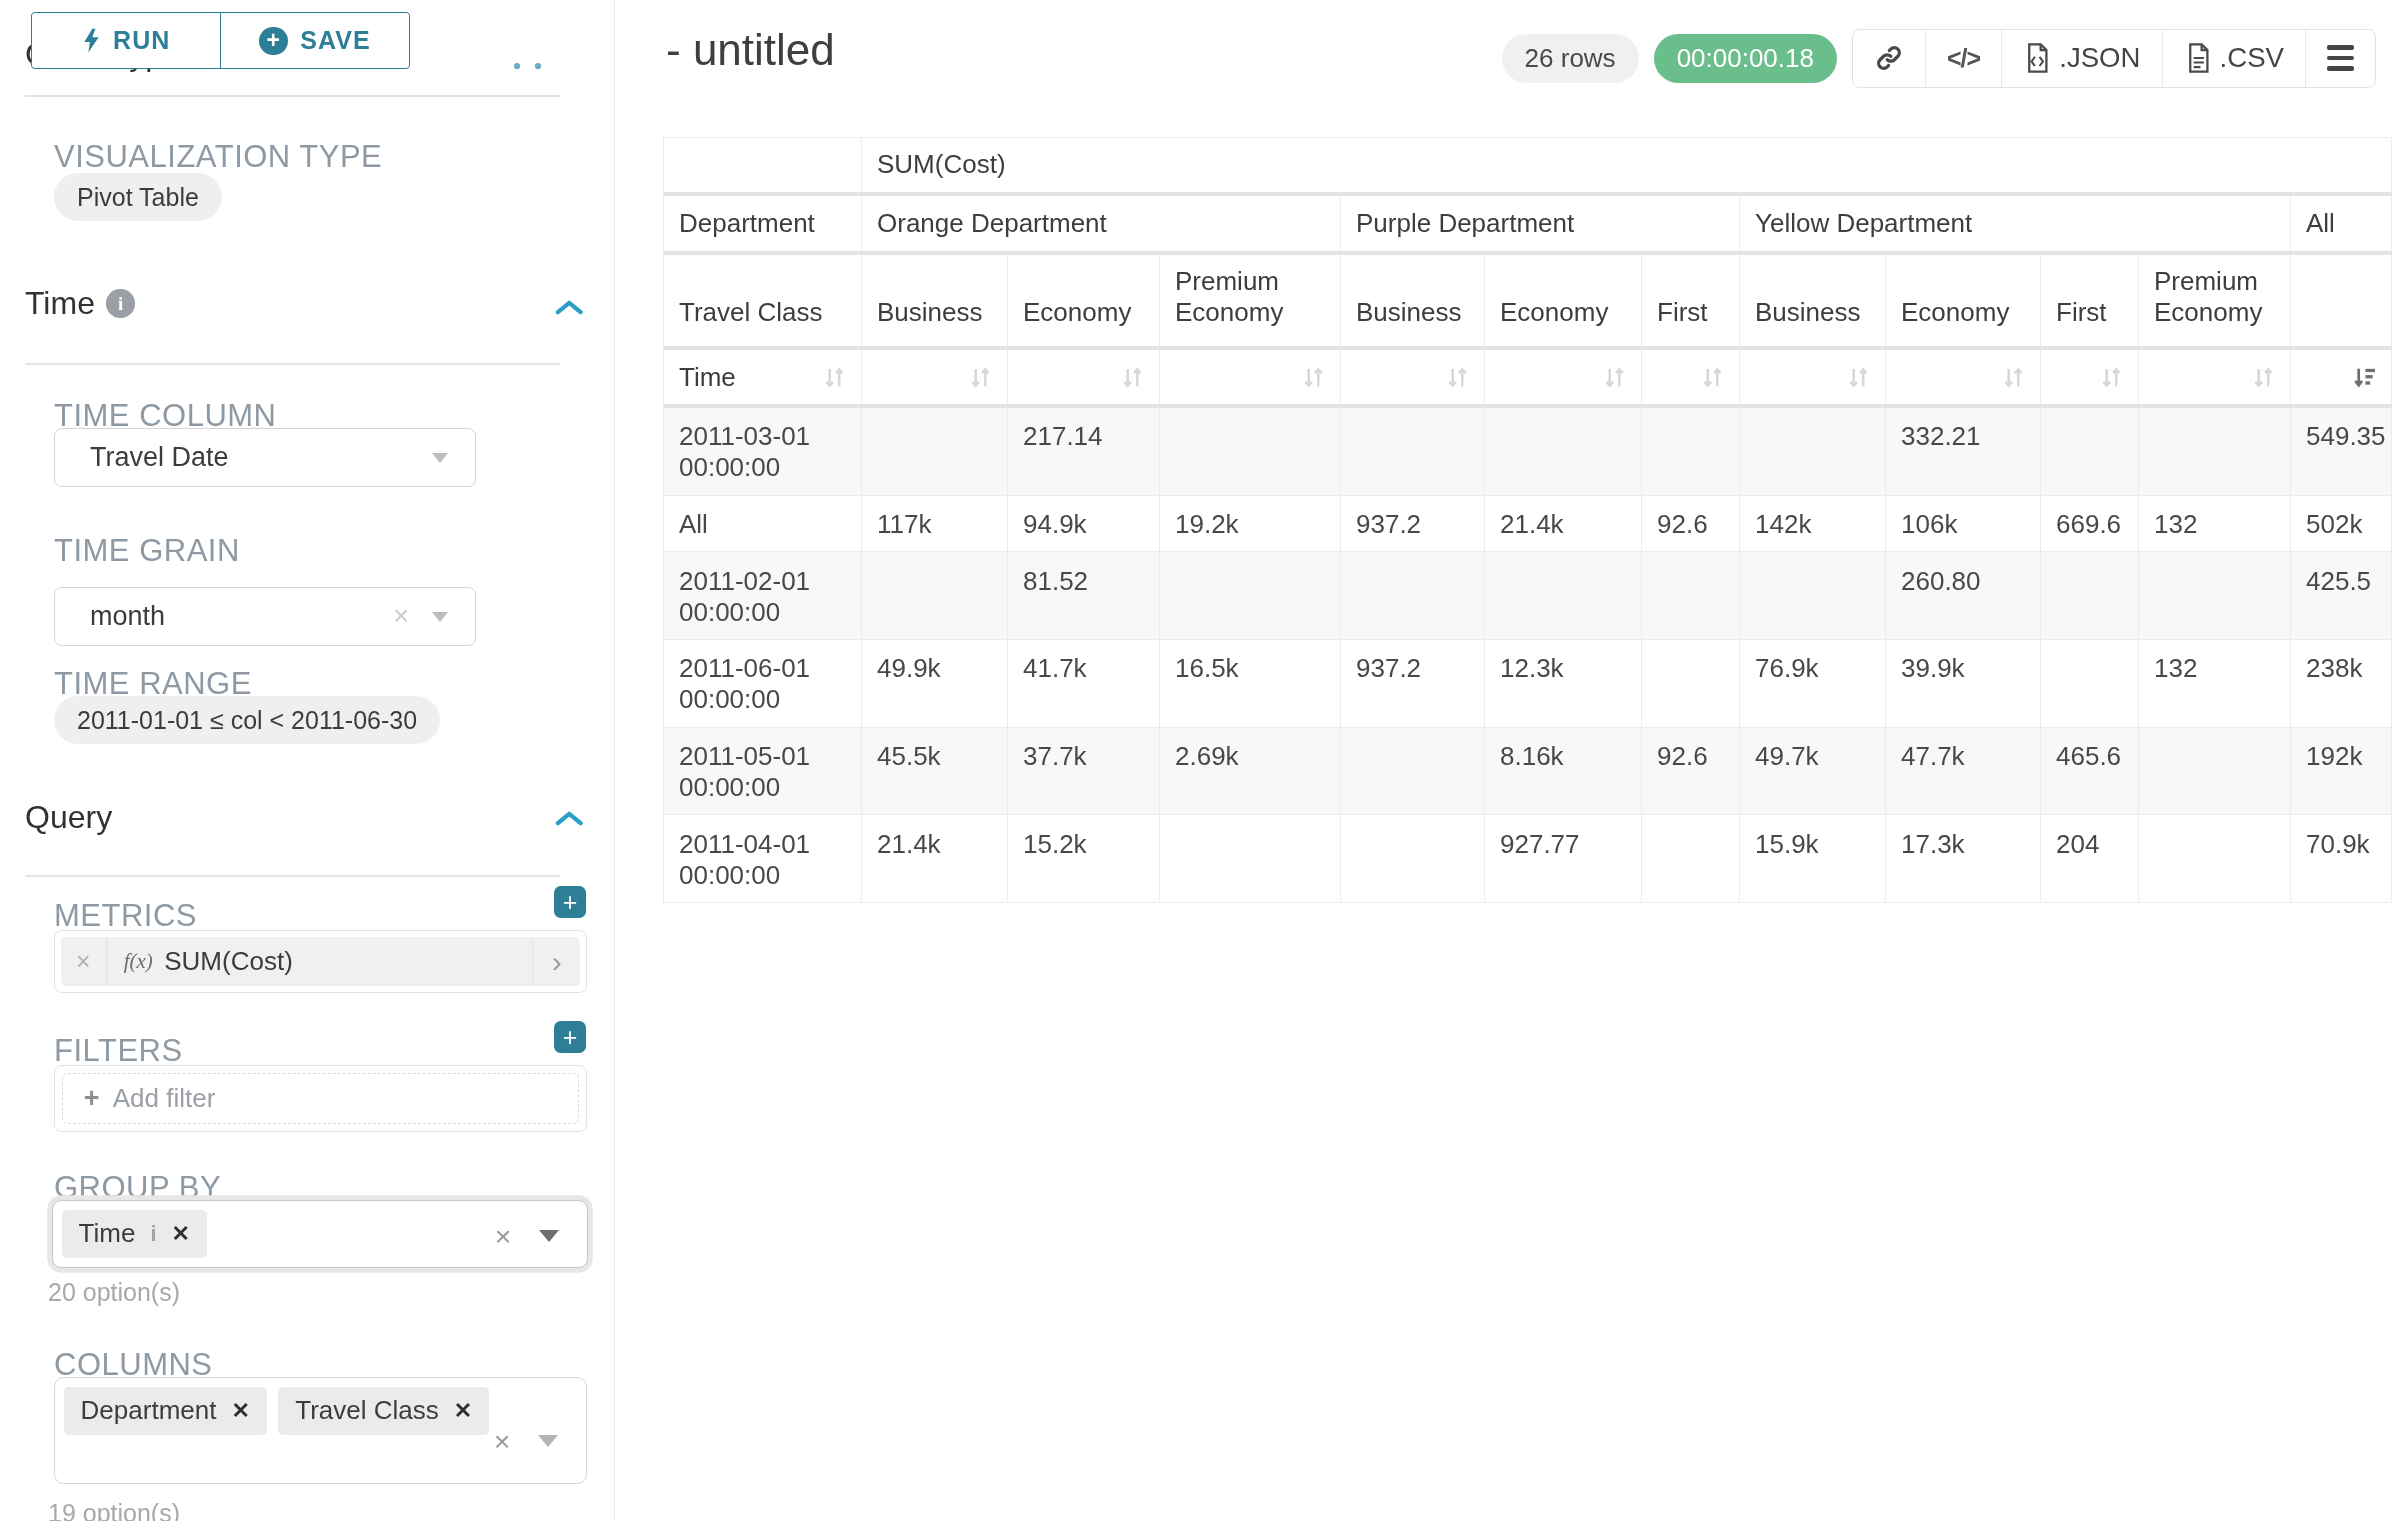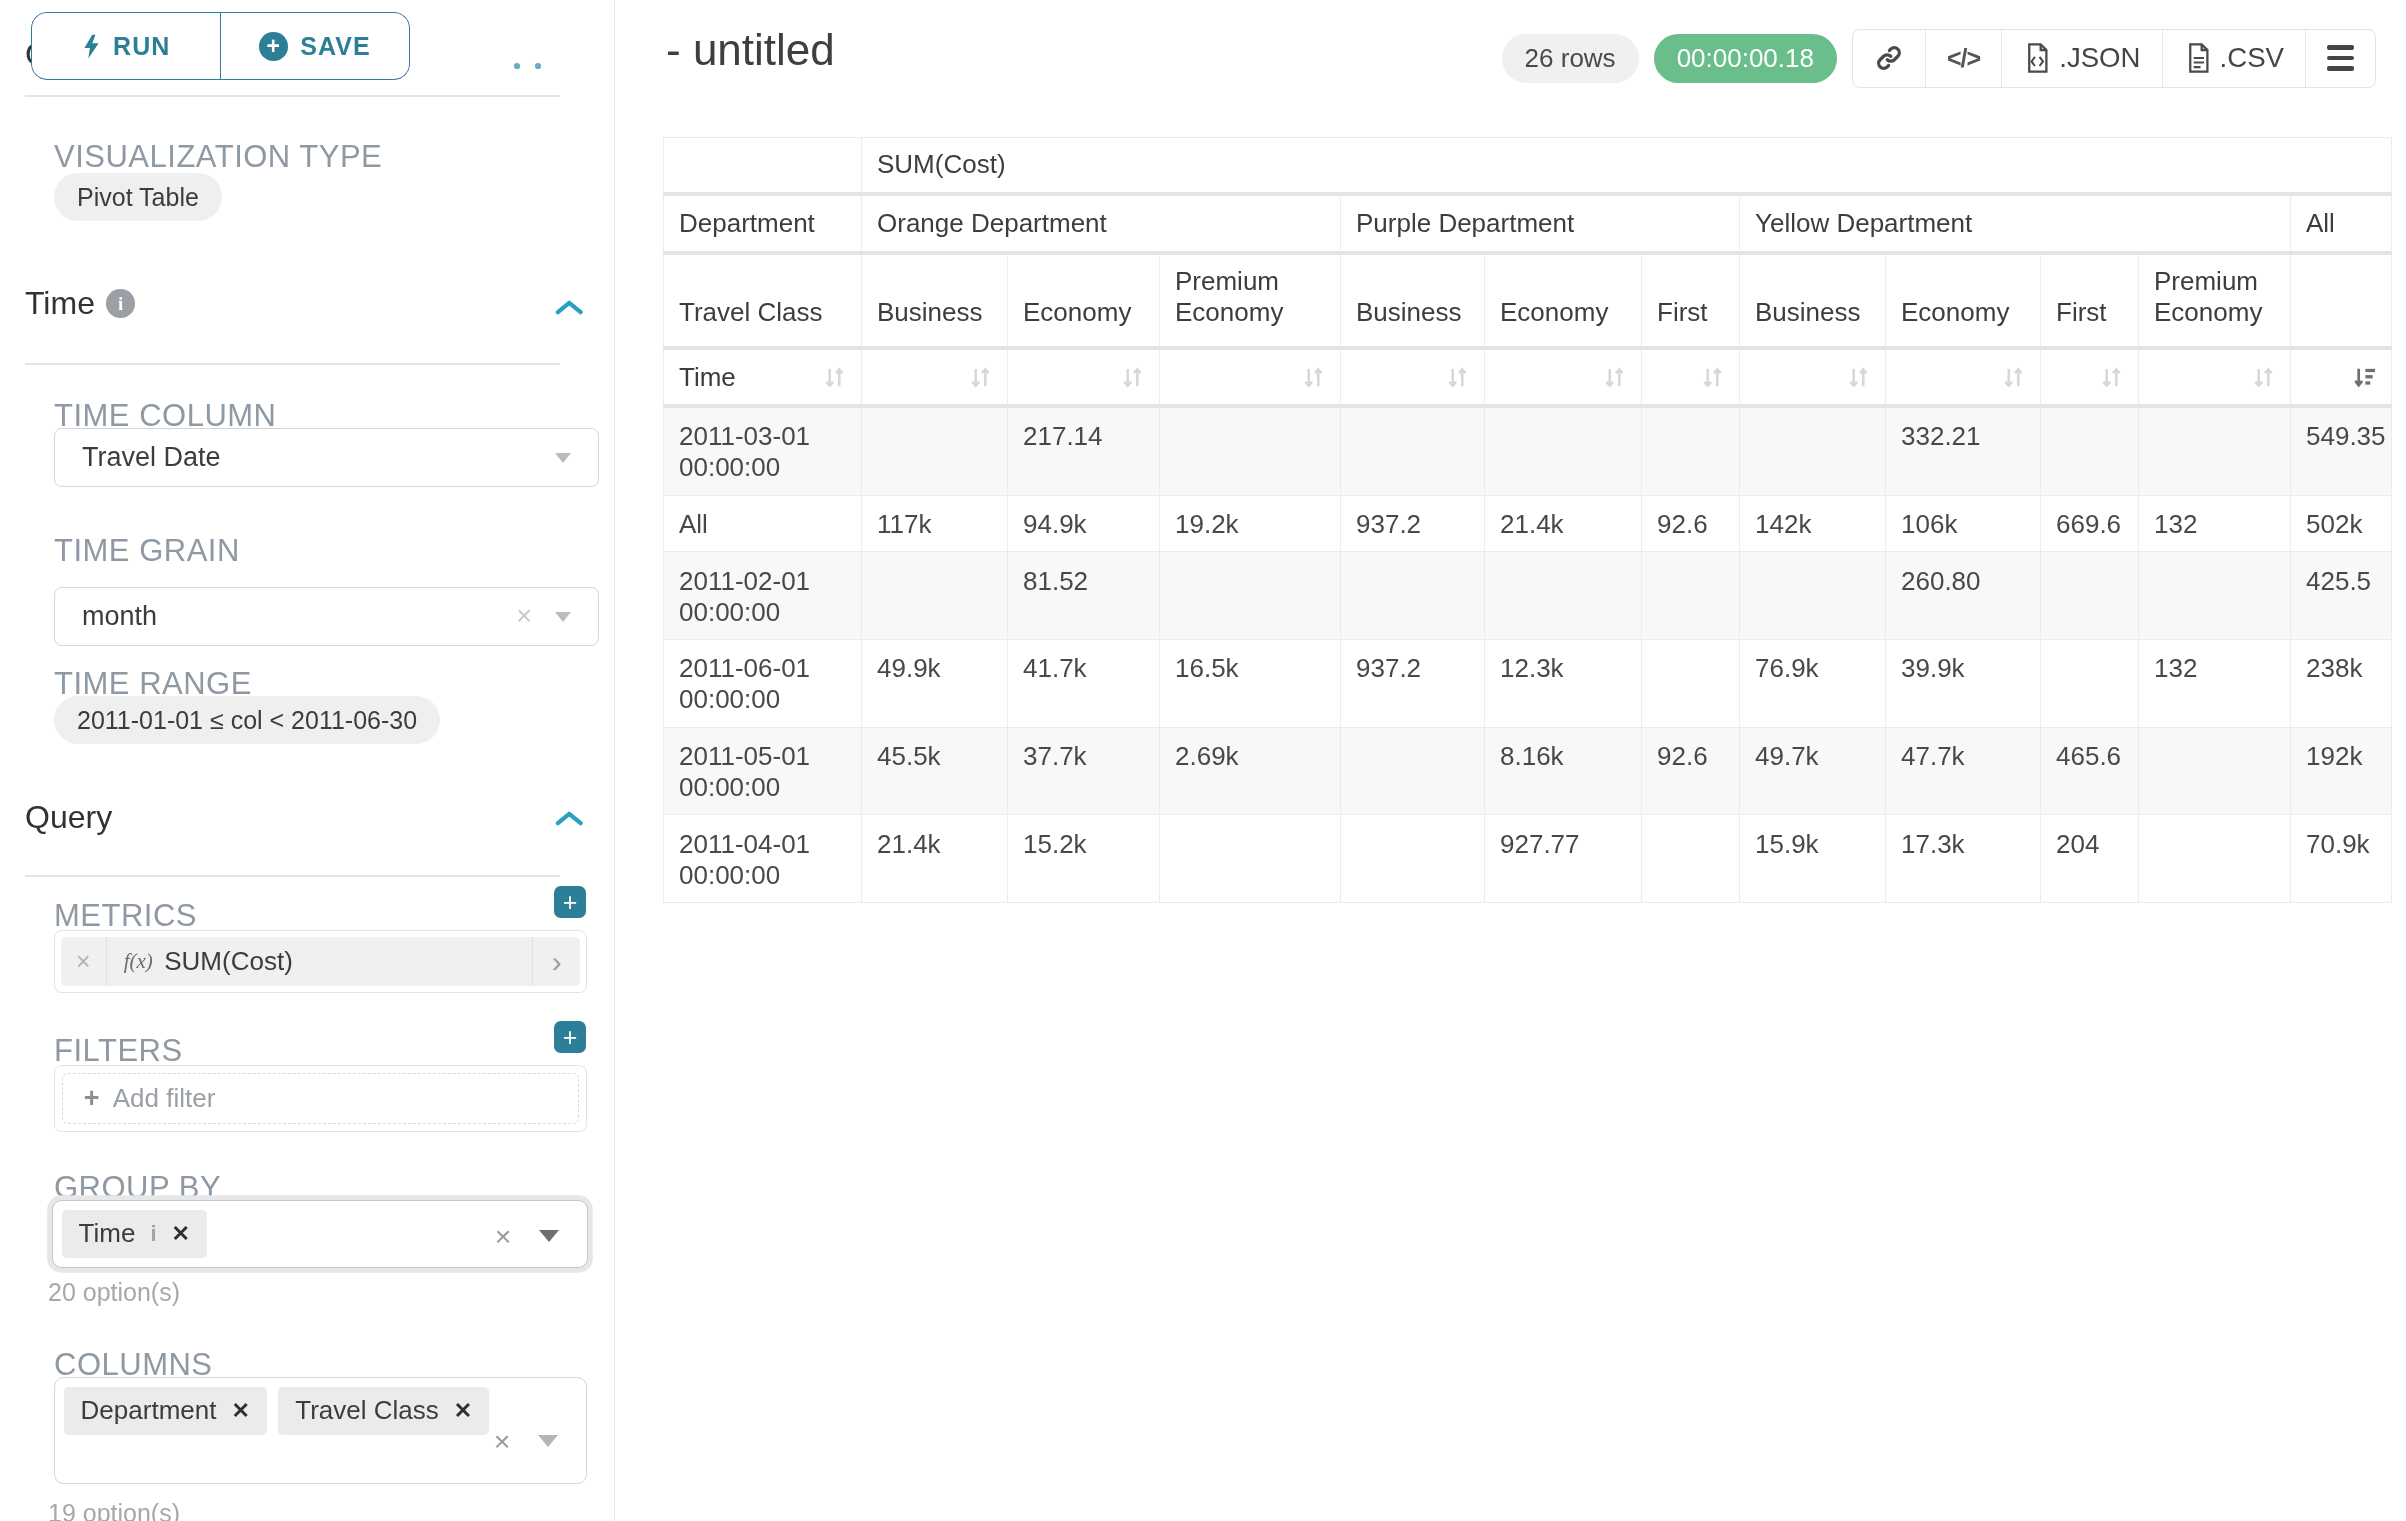"RUN" .run-save { border-radius: 16px -> 4px; height: 68px -> 57px }
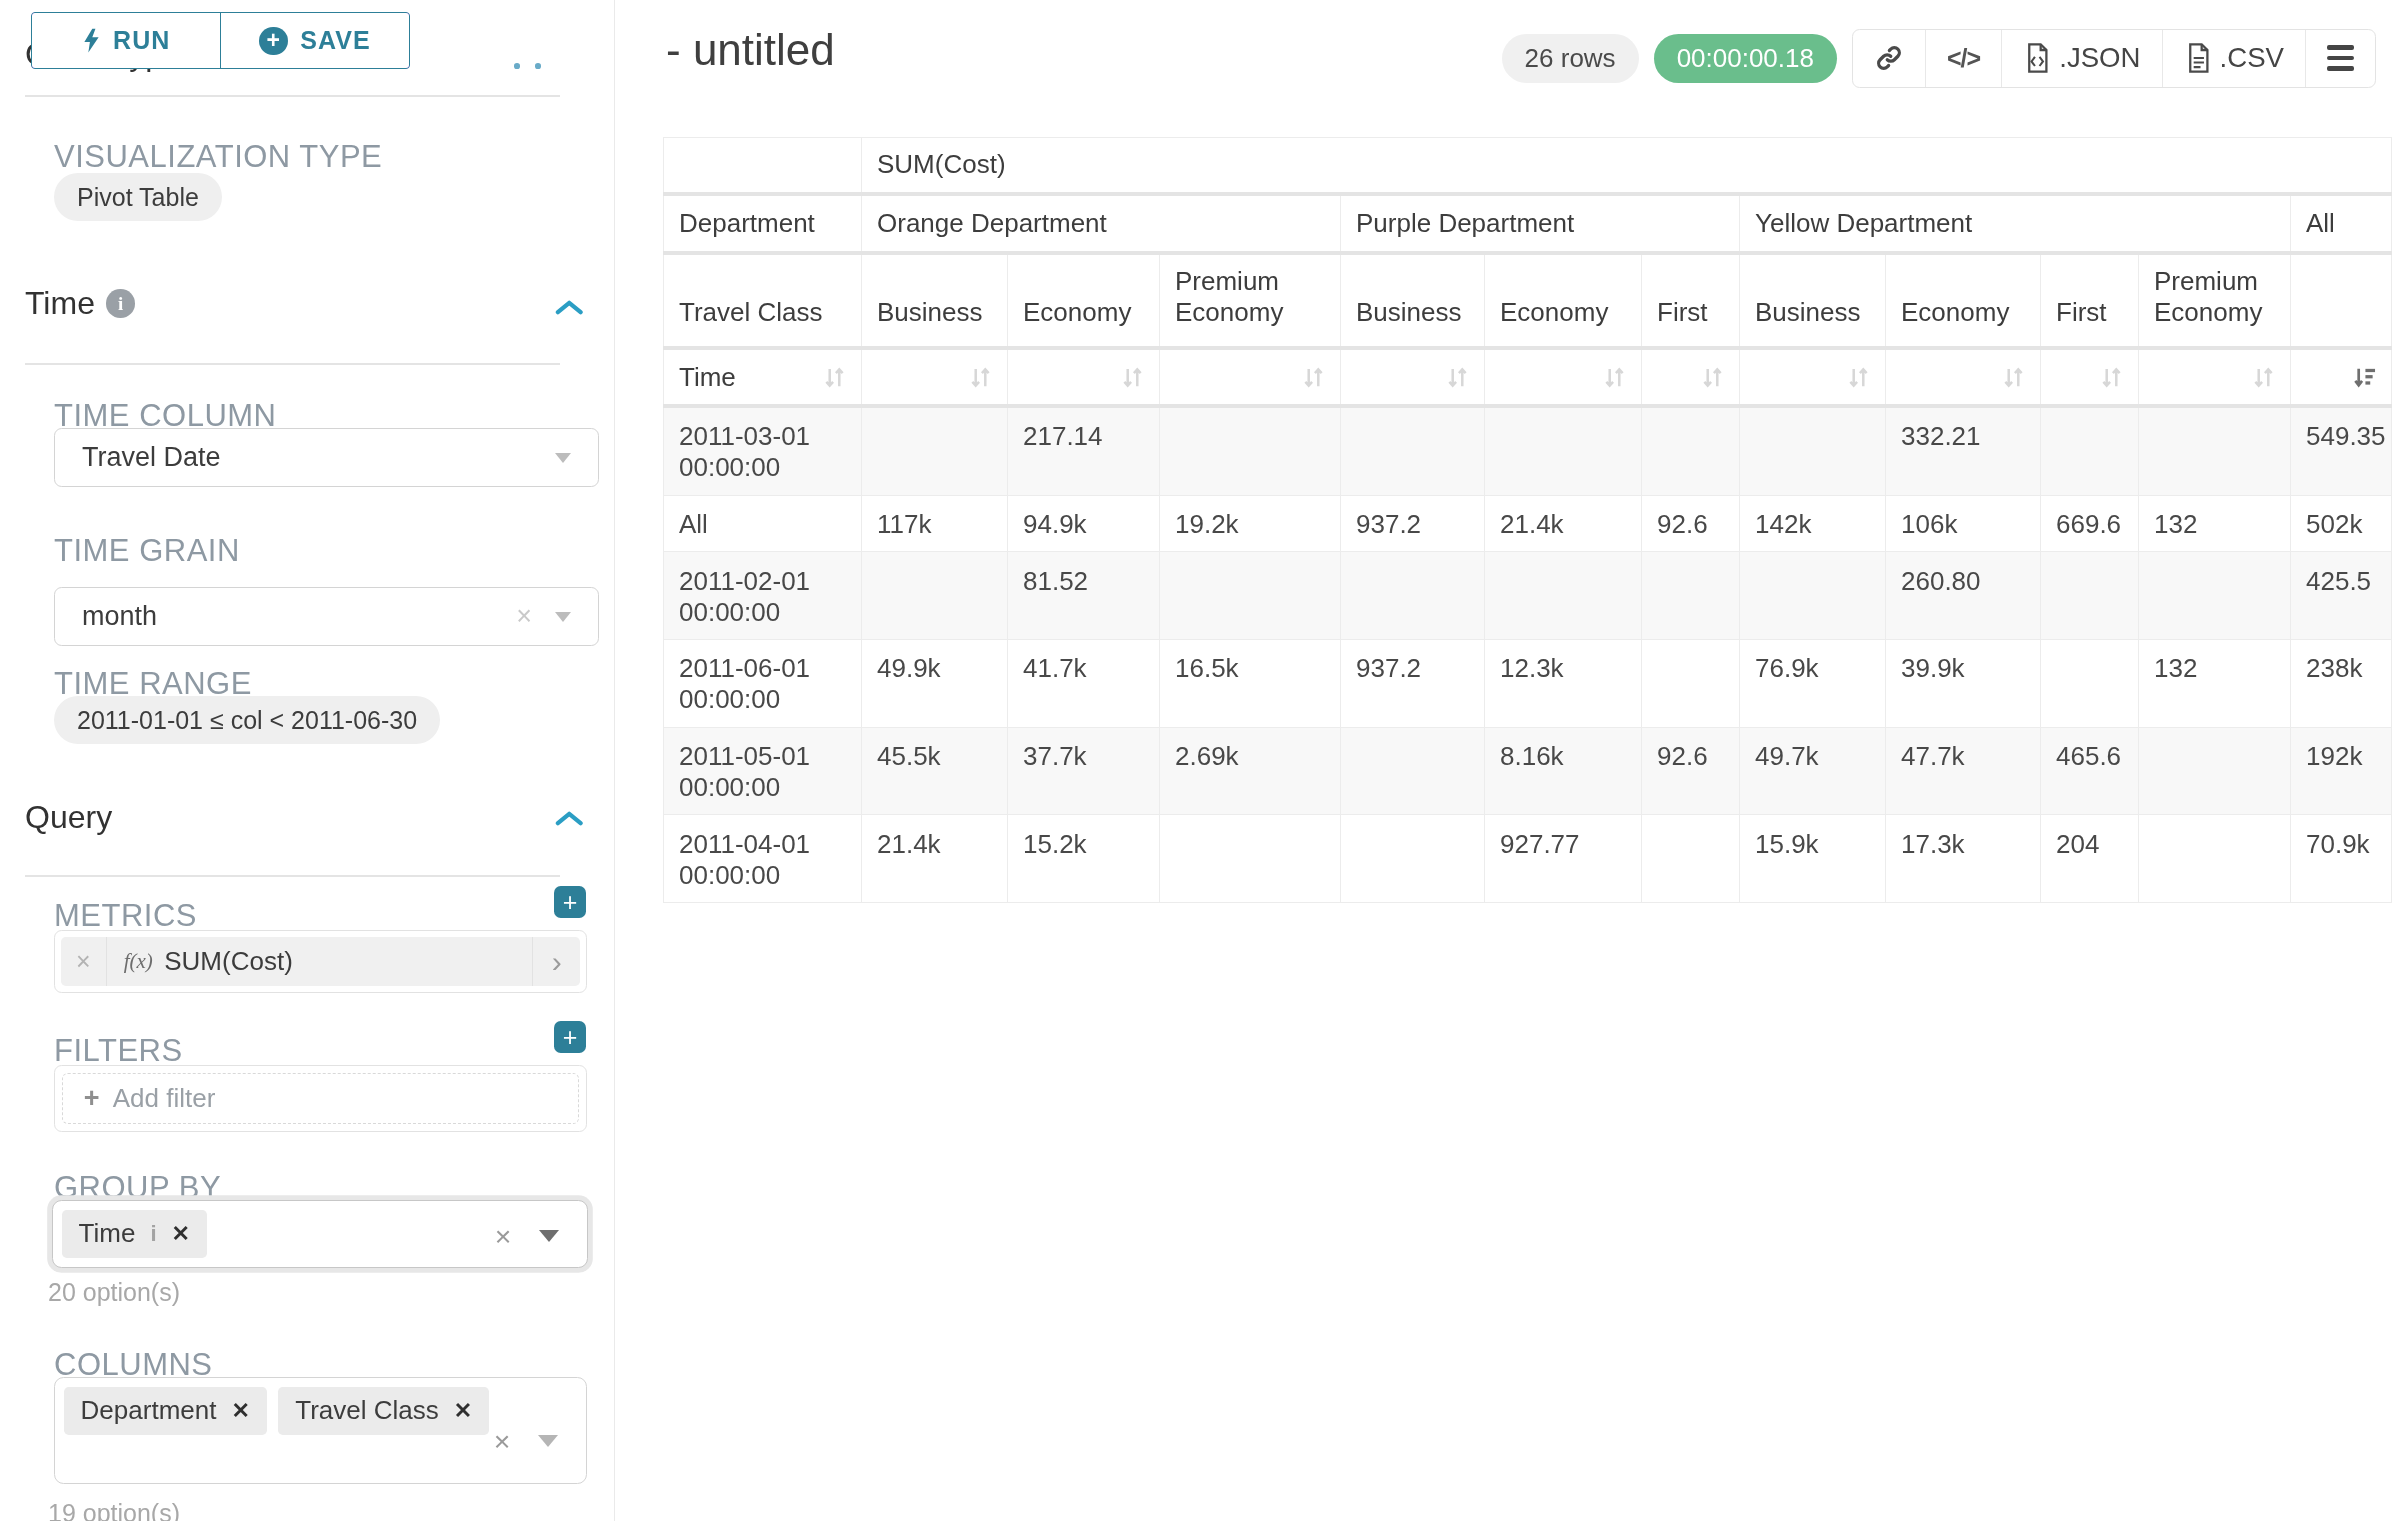"Travel Date" .select-box { padding-left: none -> 8px; width: 545px -> 422px }
